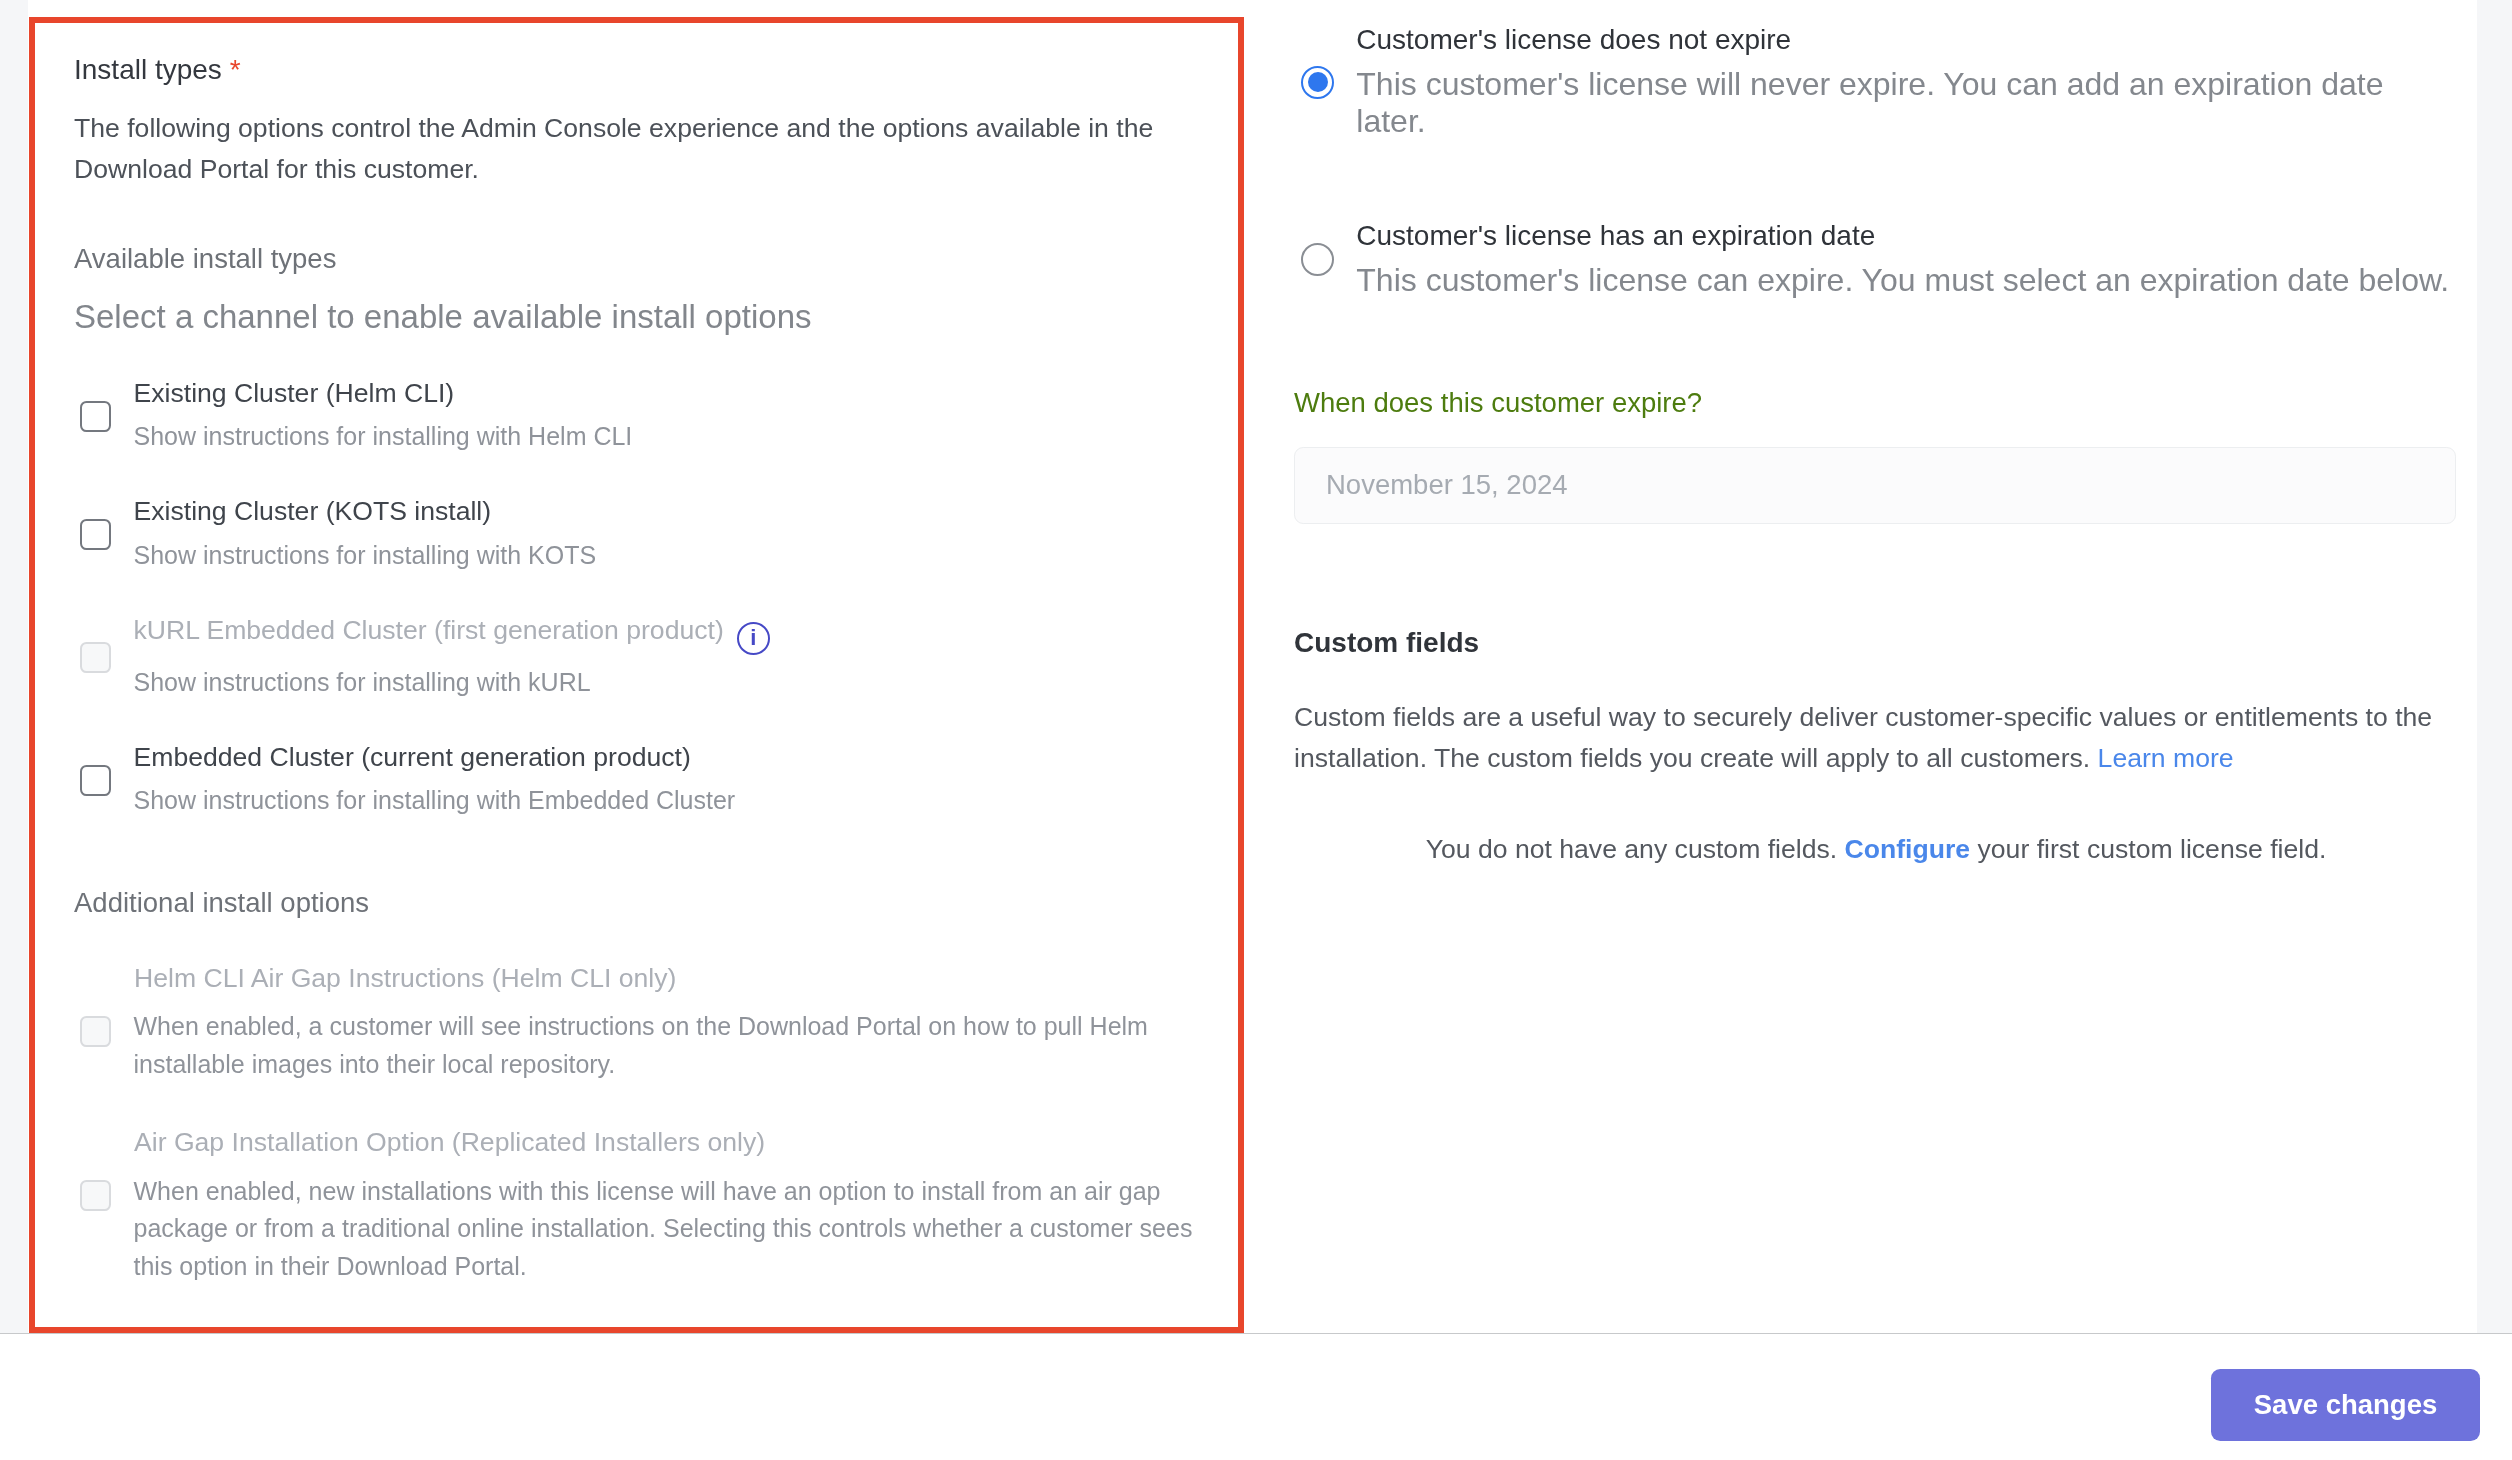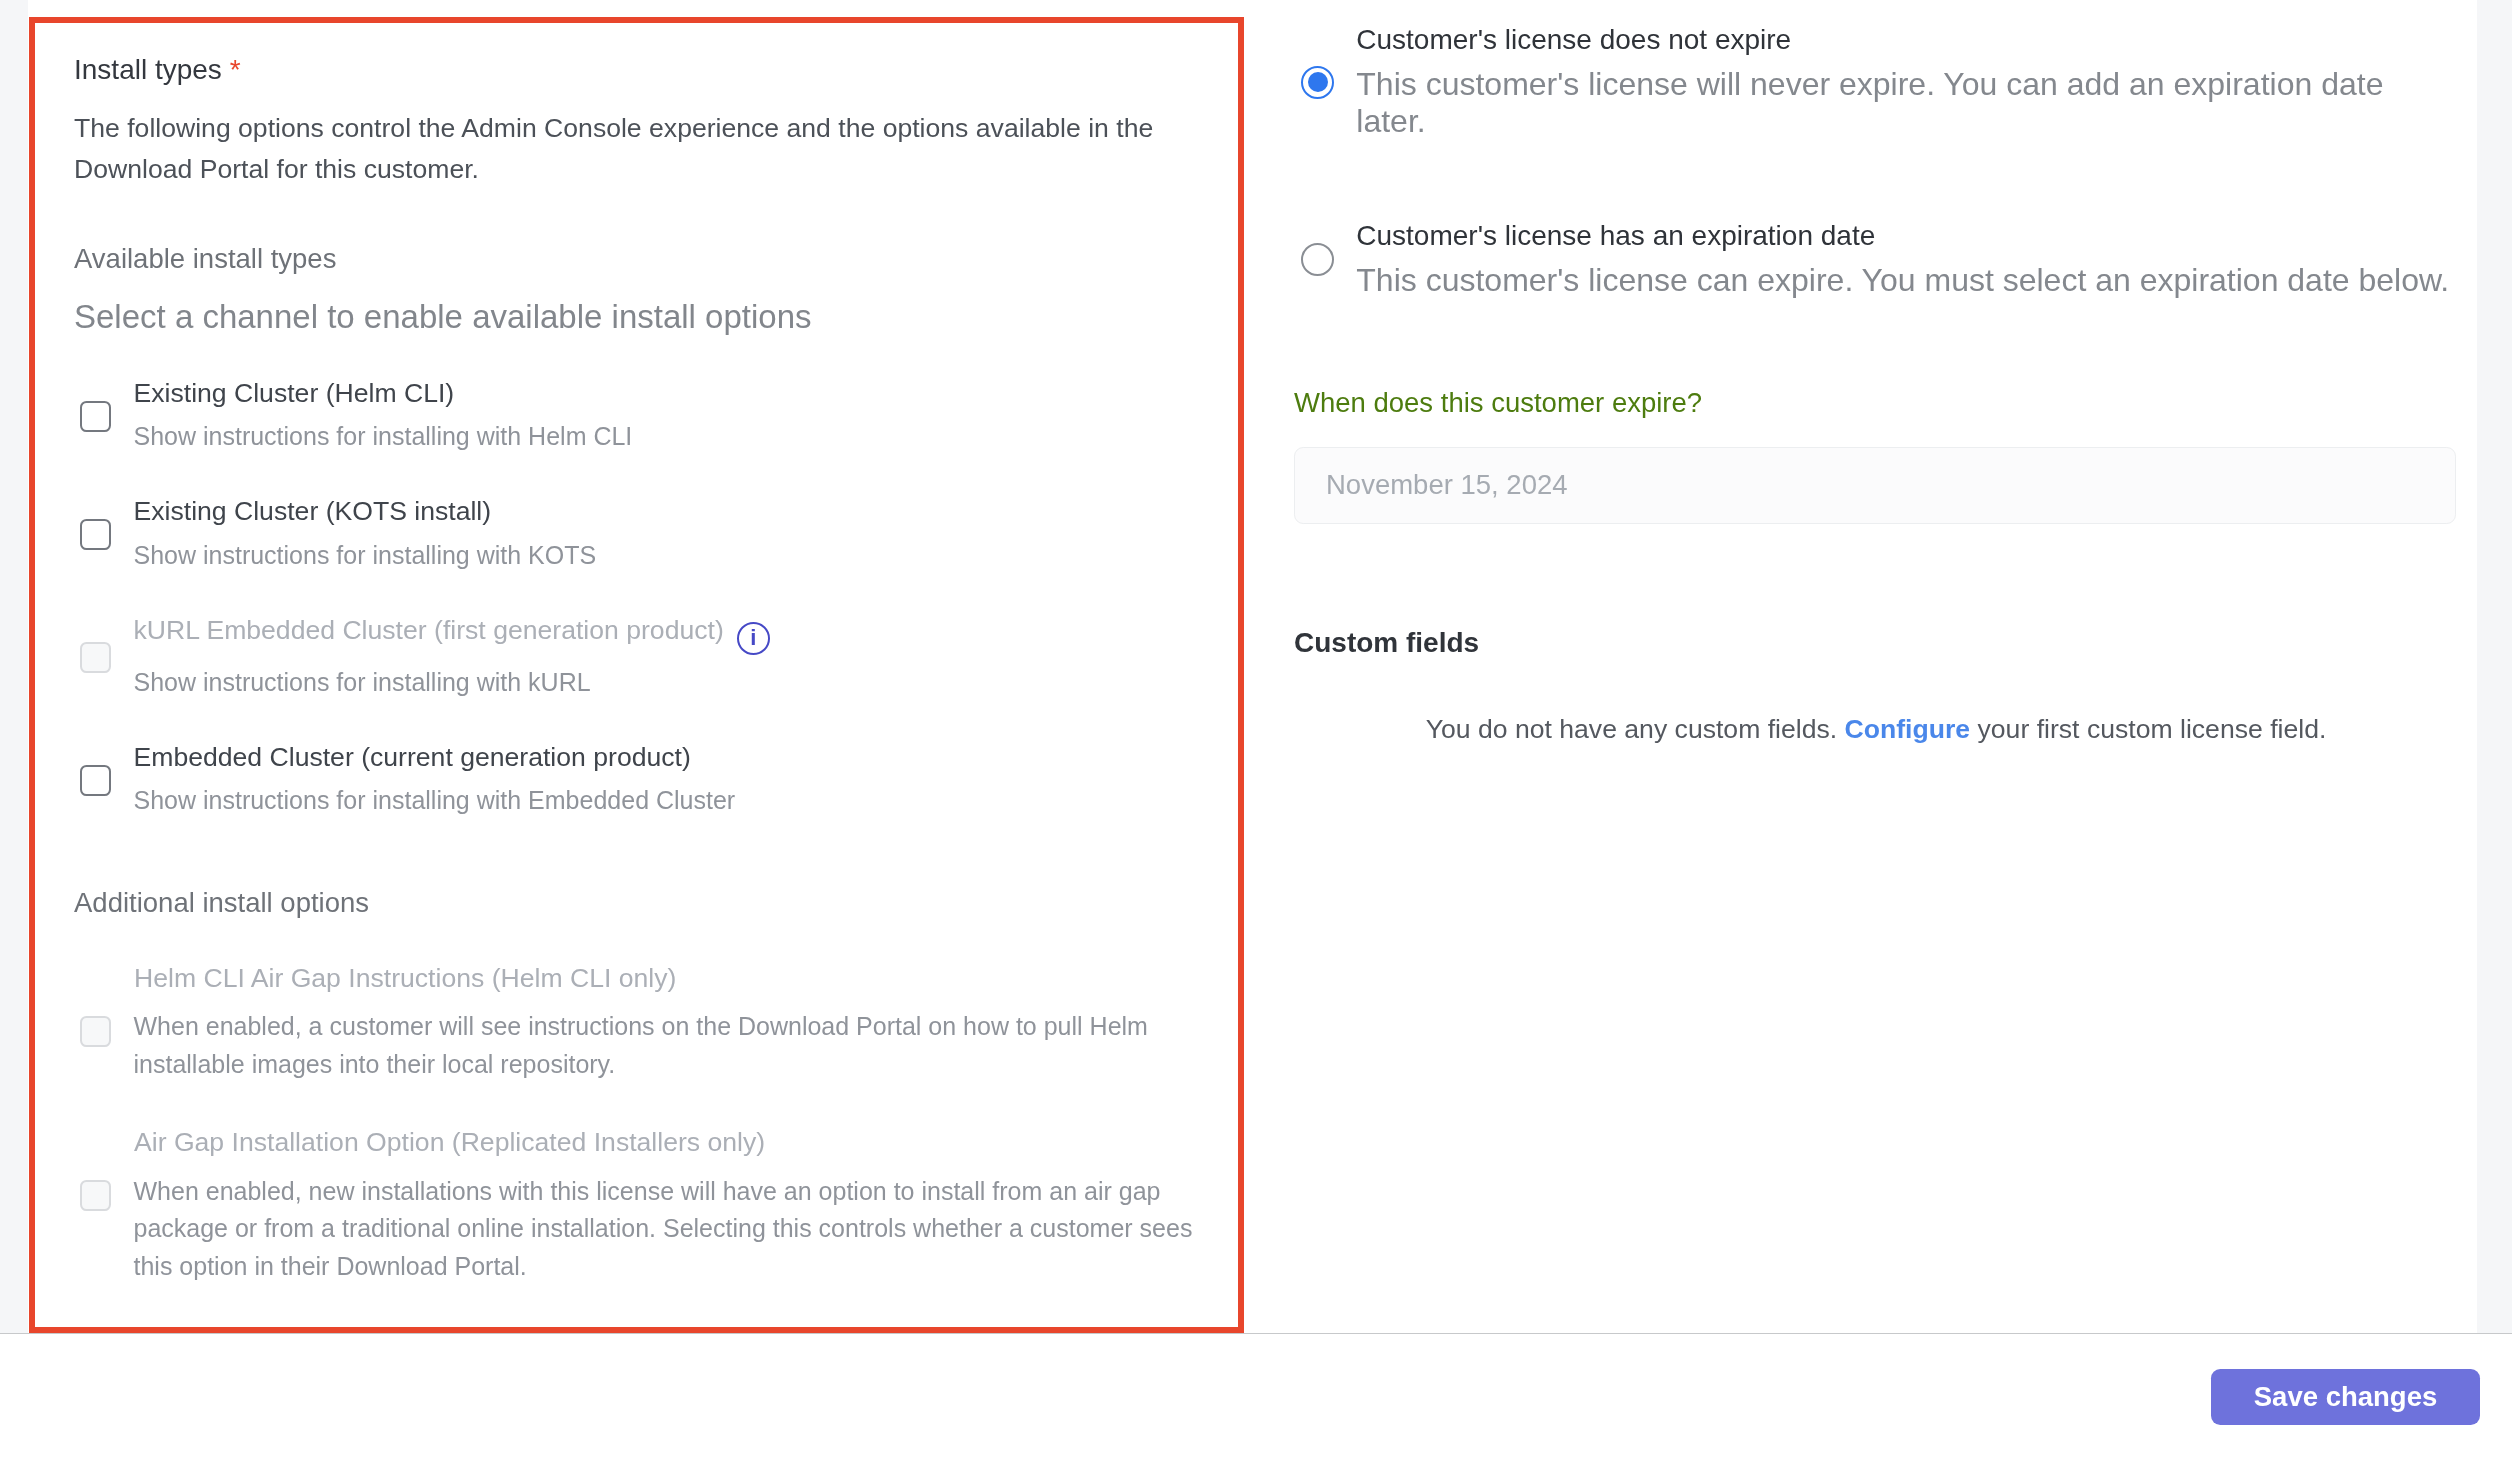"Custom fields are a useful" p.cf-desc { html: none -> <p><span>Custom fields are a useful way to securely deliver customer-specific values or entitlements to the installation. The custom fields you create will apply to all customers. </span><a>Learn more</a></p> }
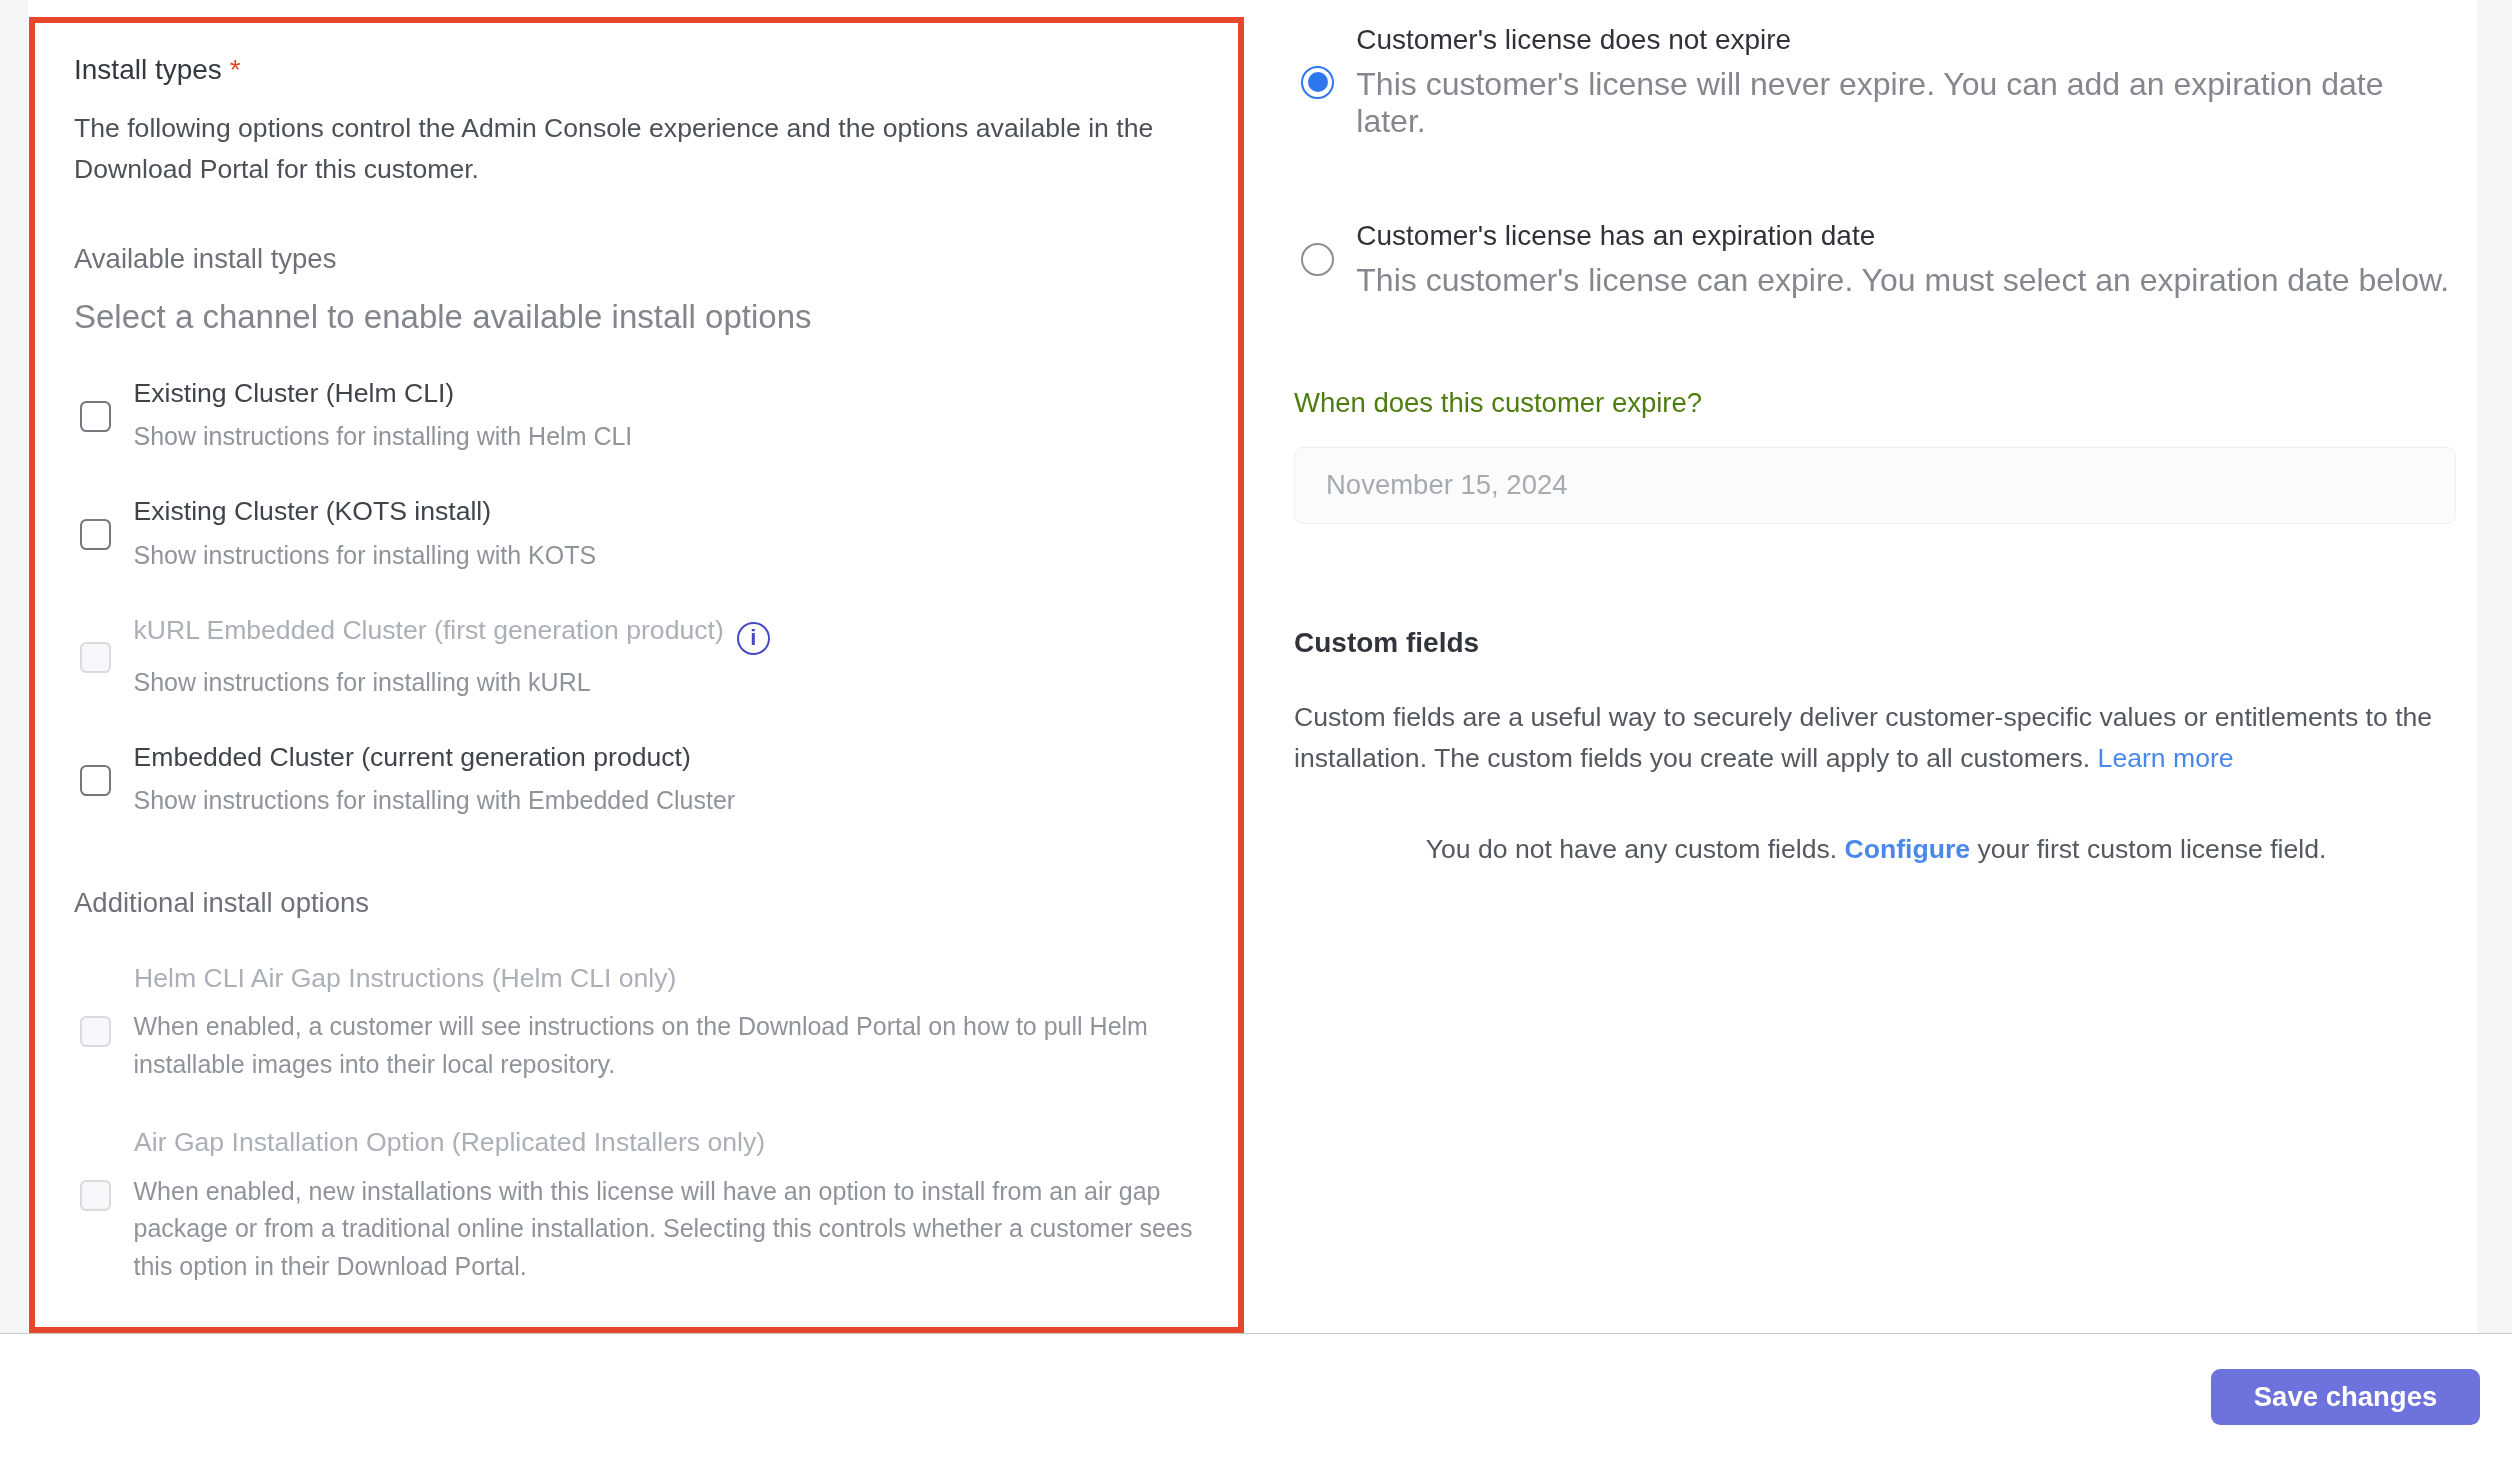"Save changes" .save-btn { height: 56px -> 72px }
